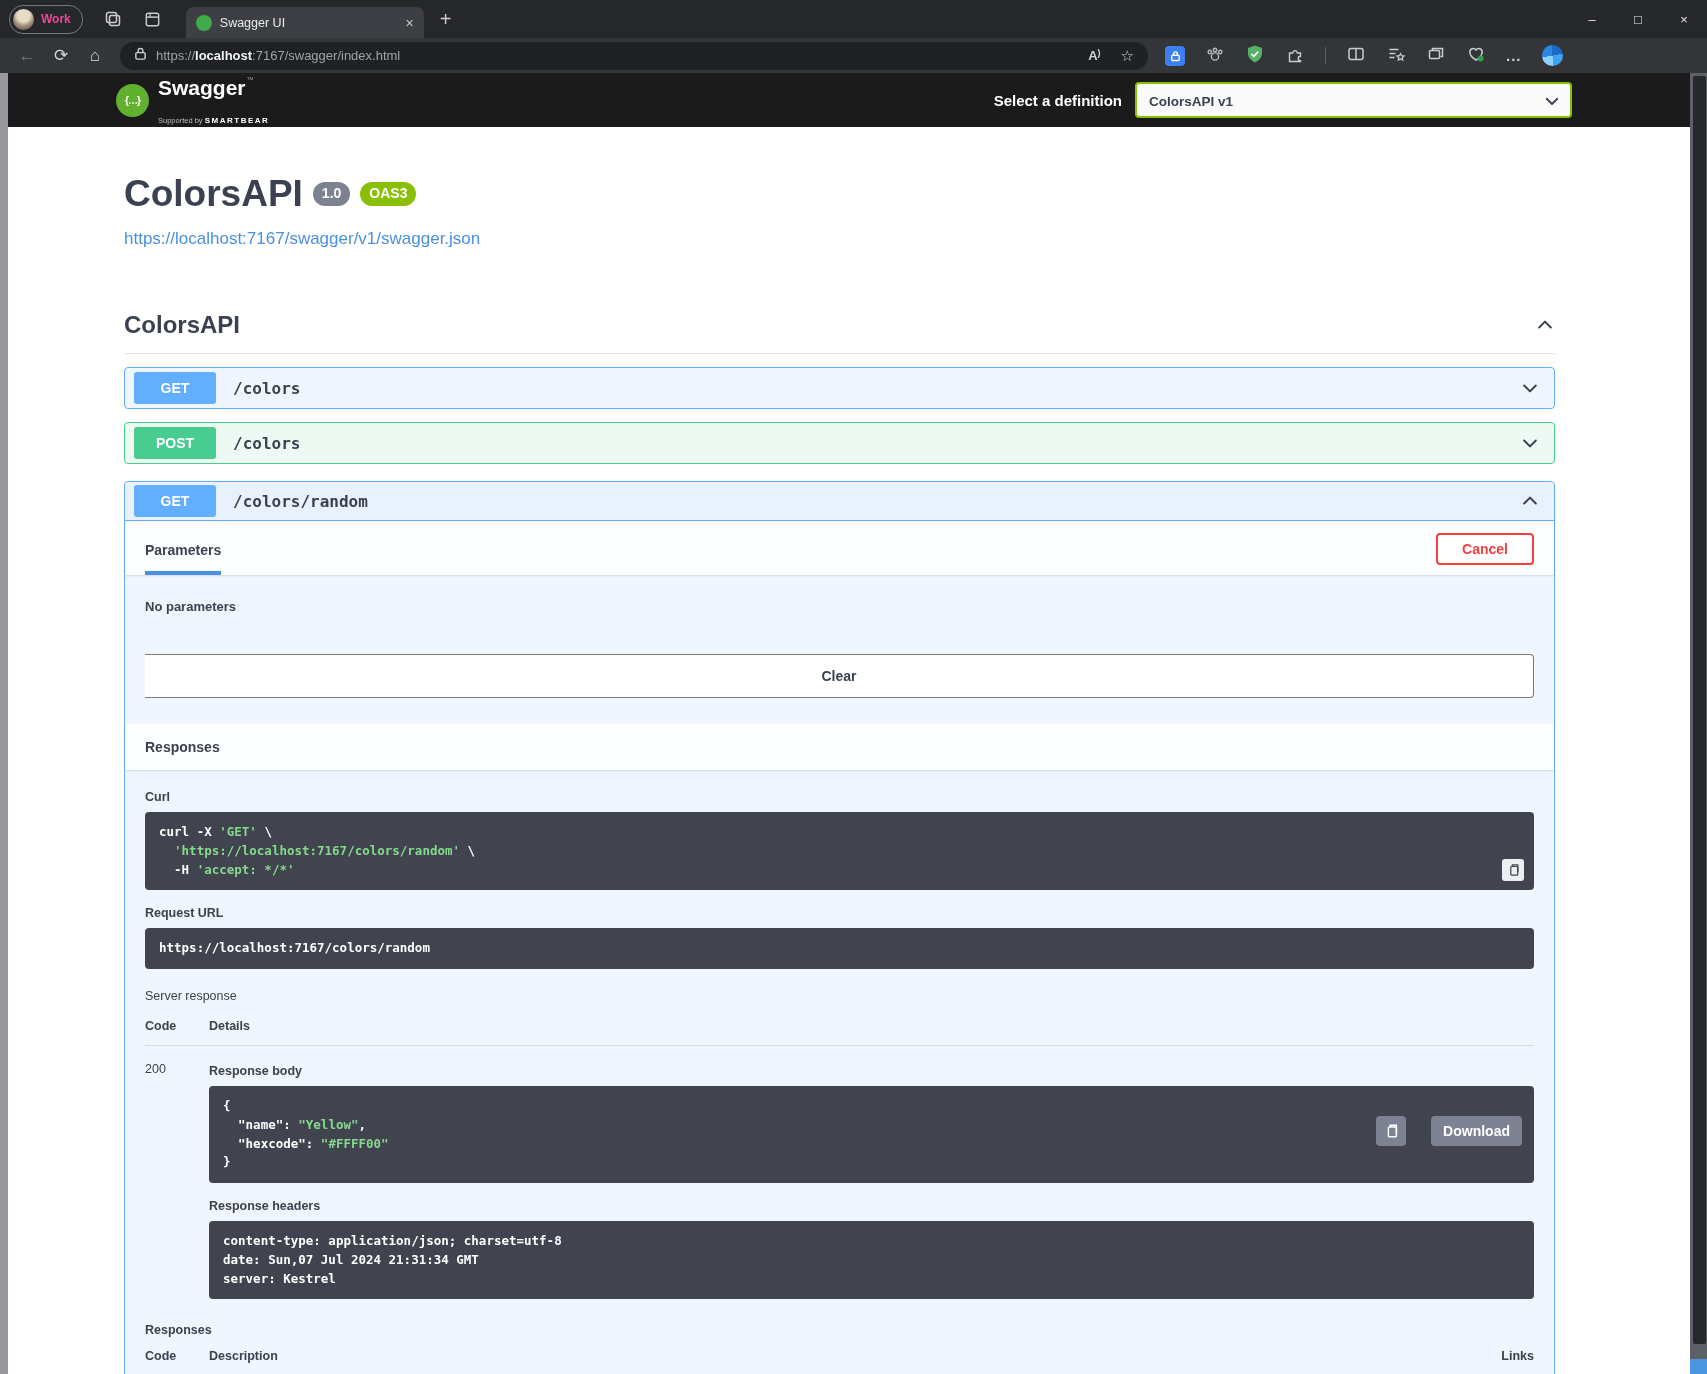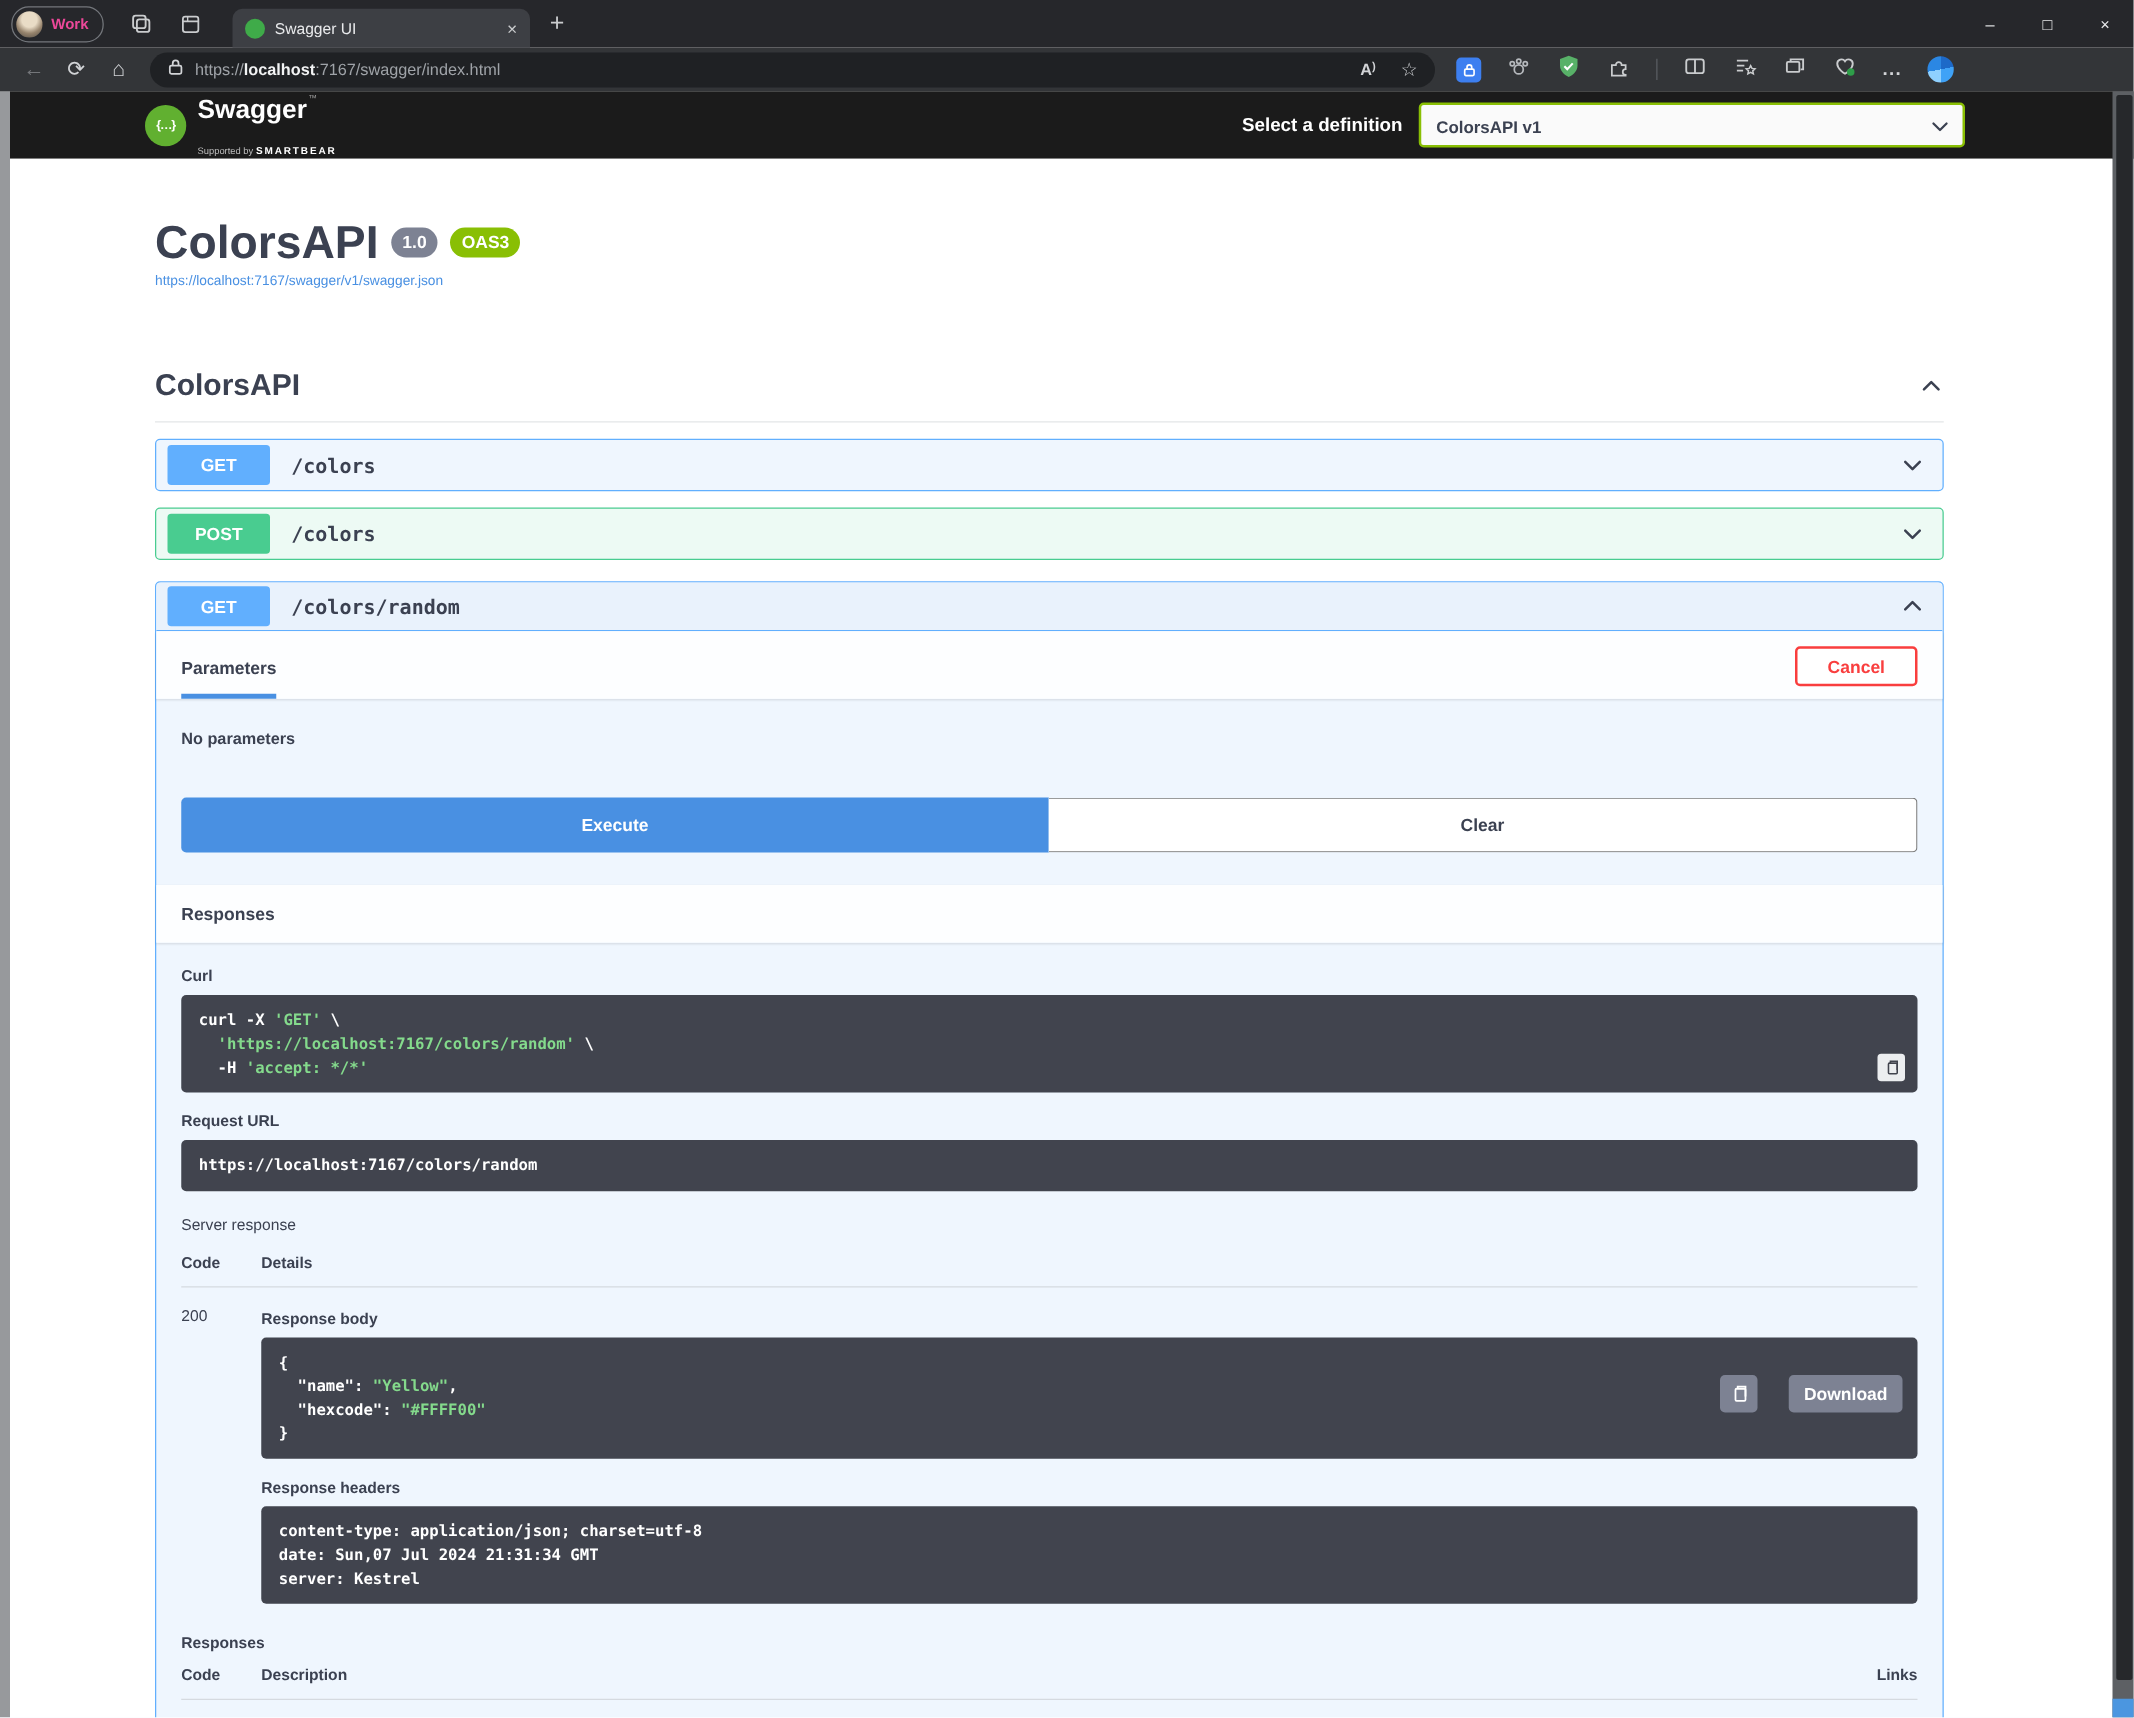"https://localhost:7167/swagger/v1/swagge" .spec-link { font-size: 11px -> 17px; margin-top: 0 -> 14px }
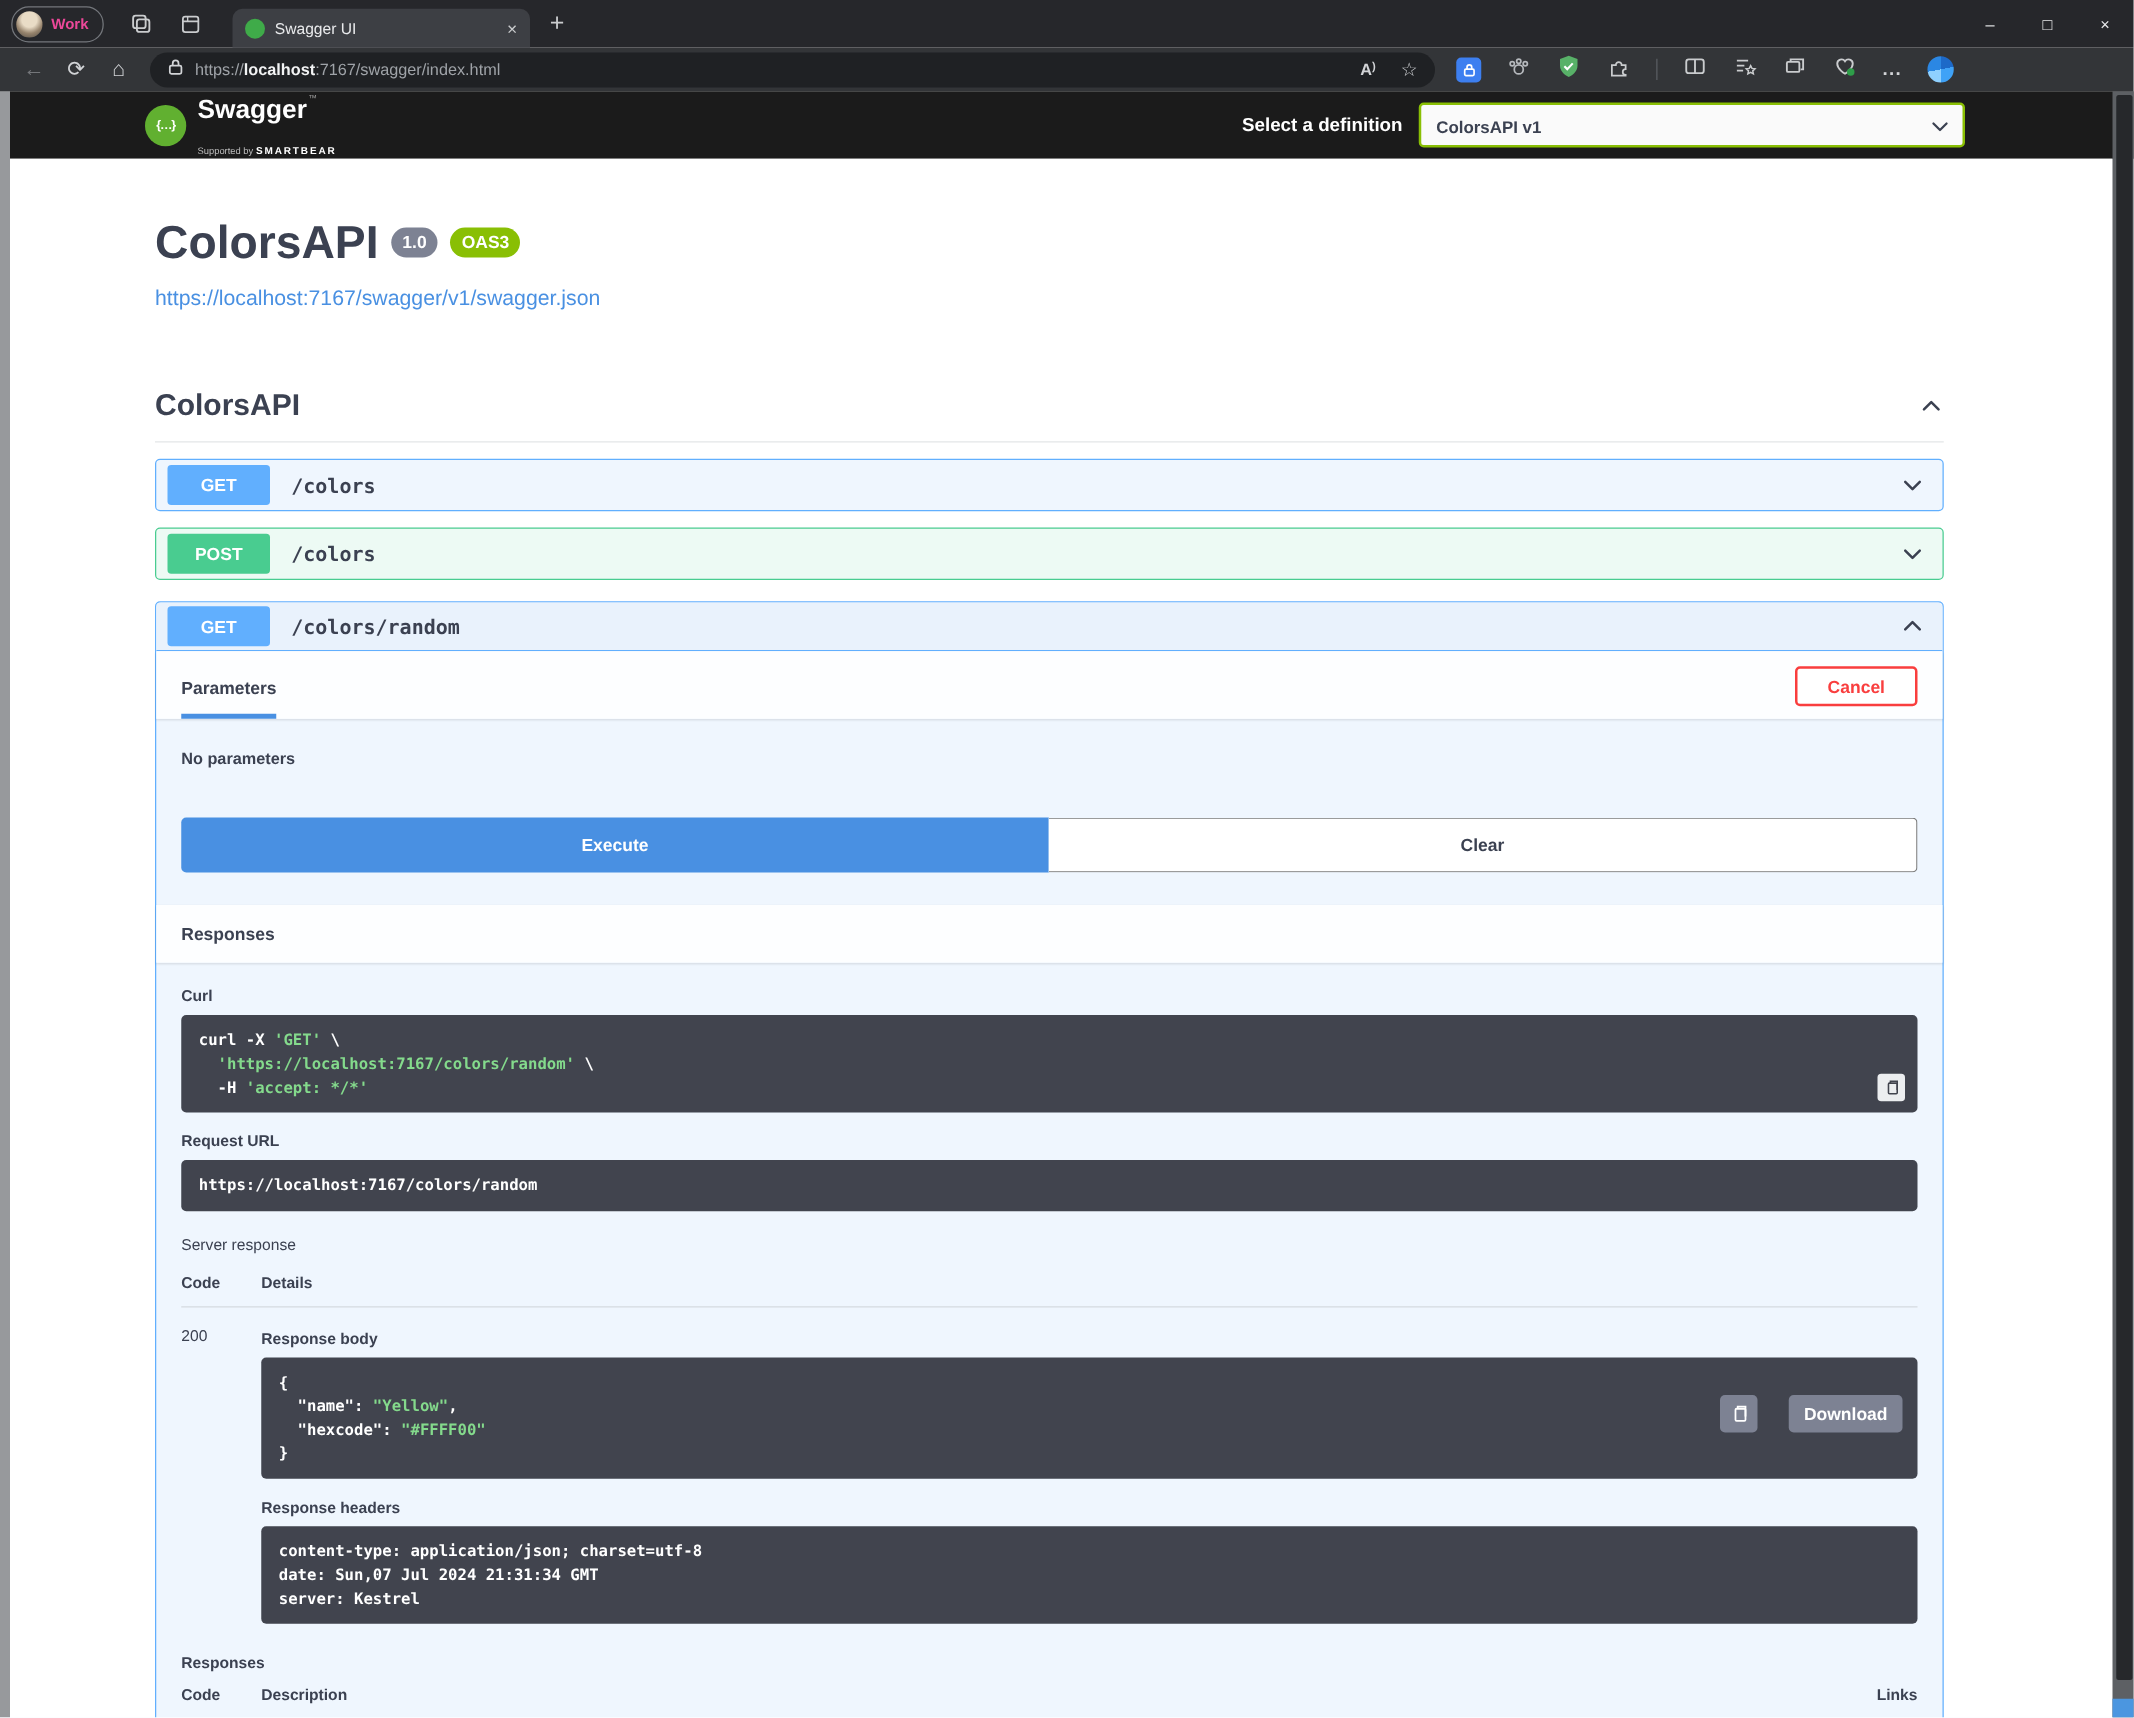"Execute" button.btn-execute { html: <button>Execute</button> -> none }
